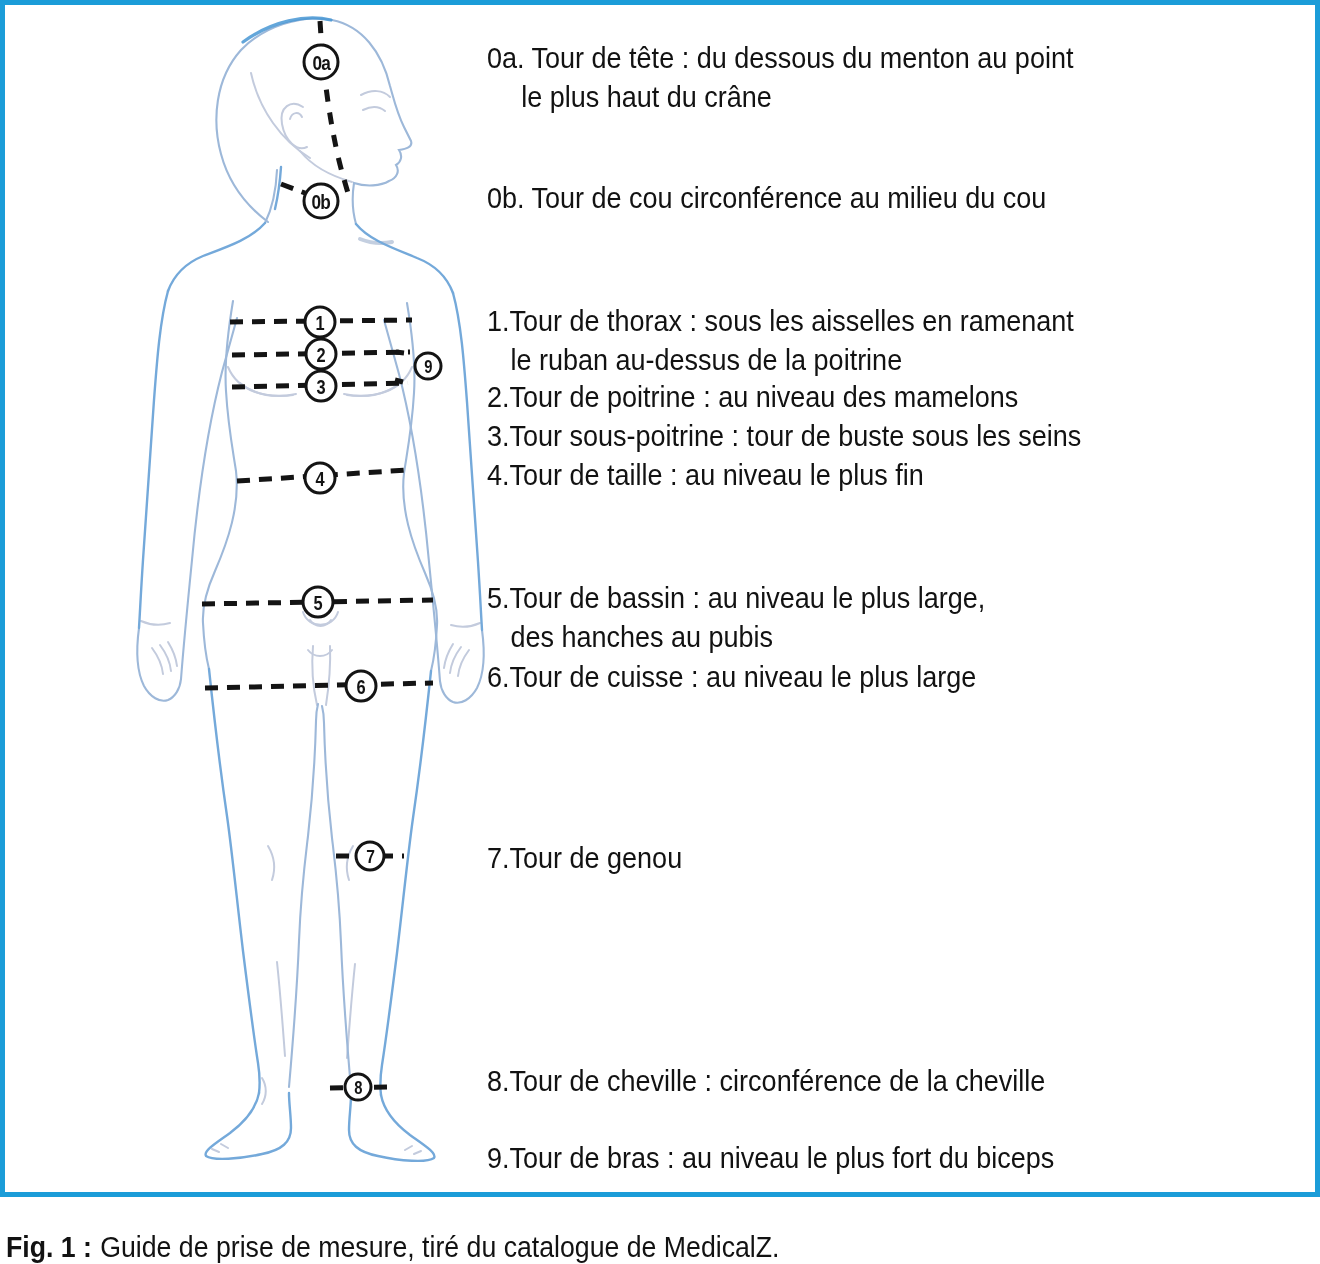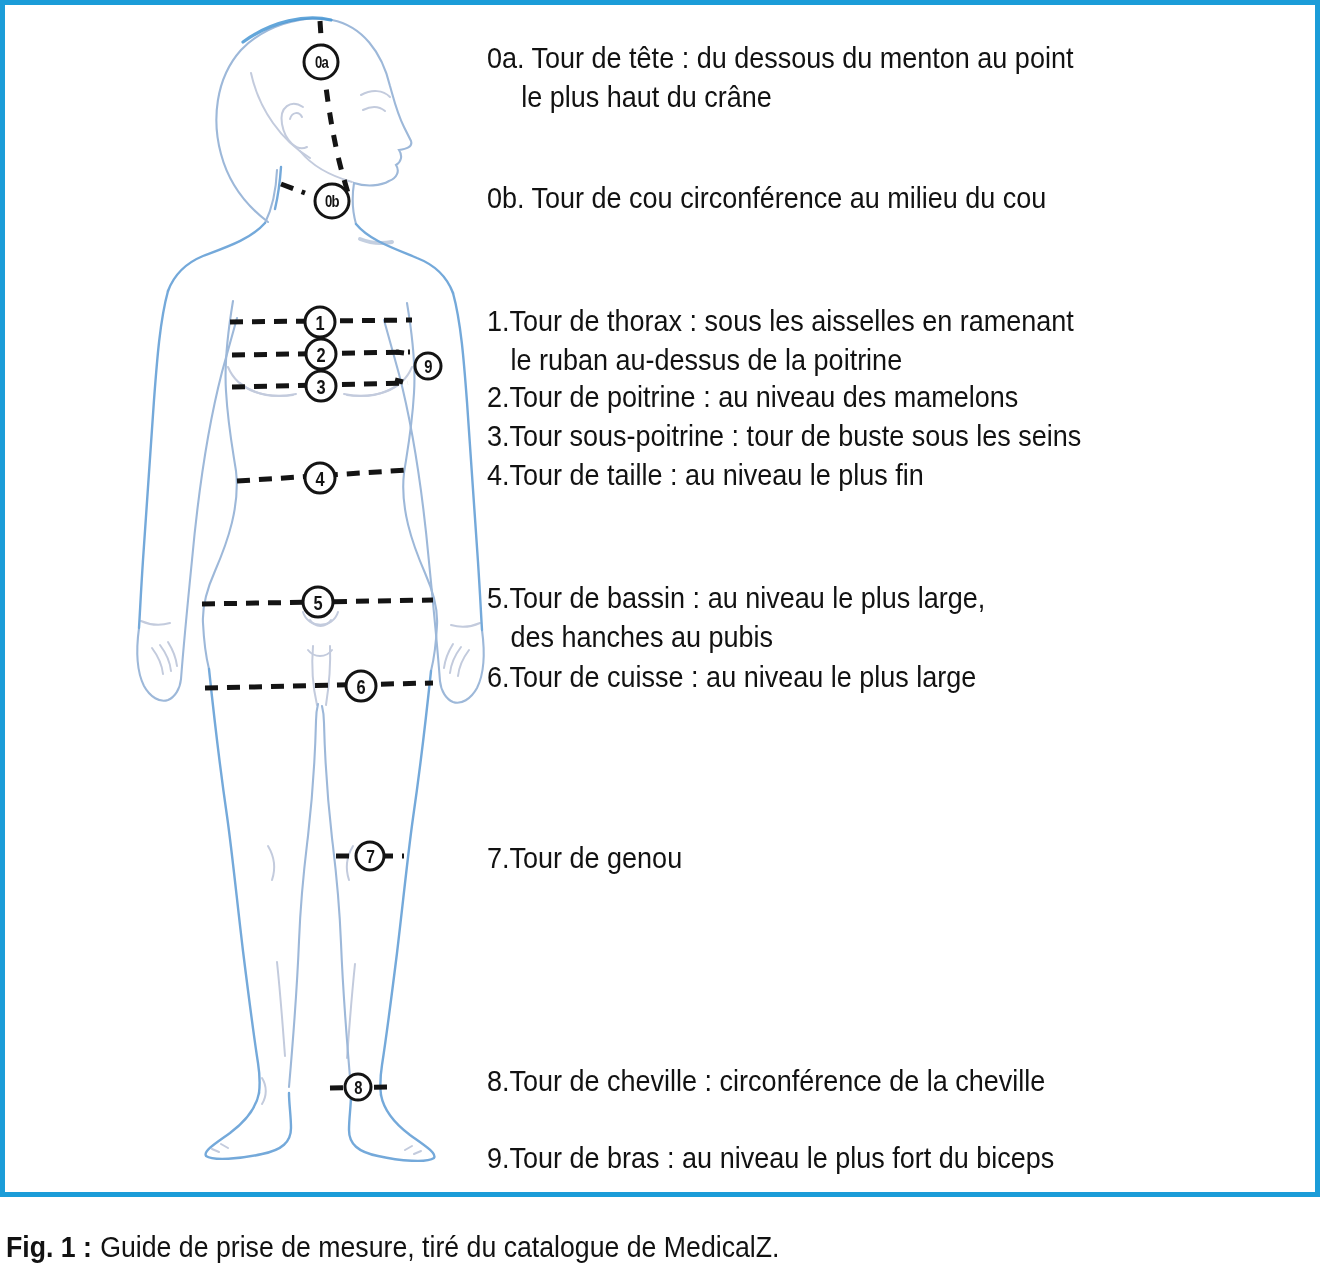"0a" .marker.lg { font-size: 16px -> 21px }
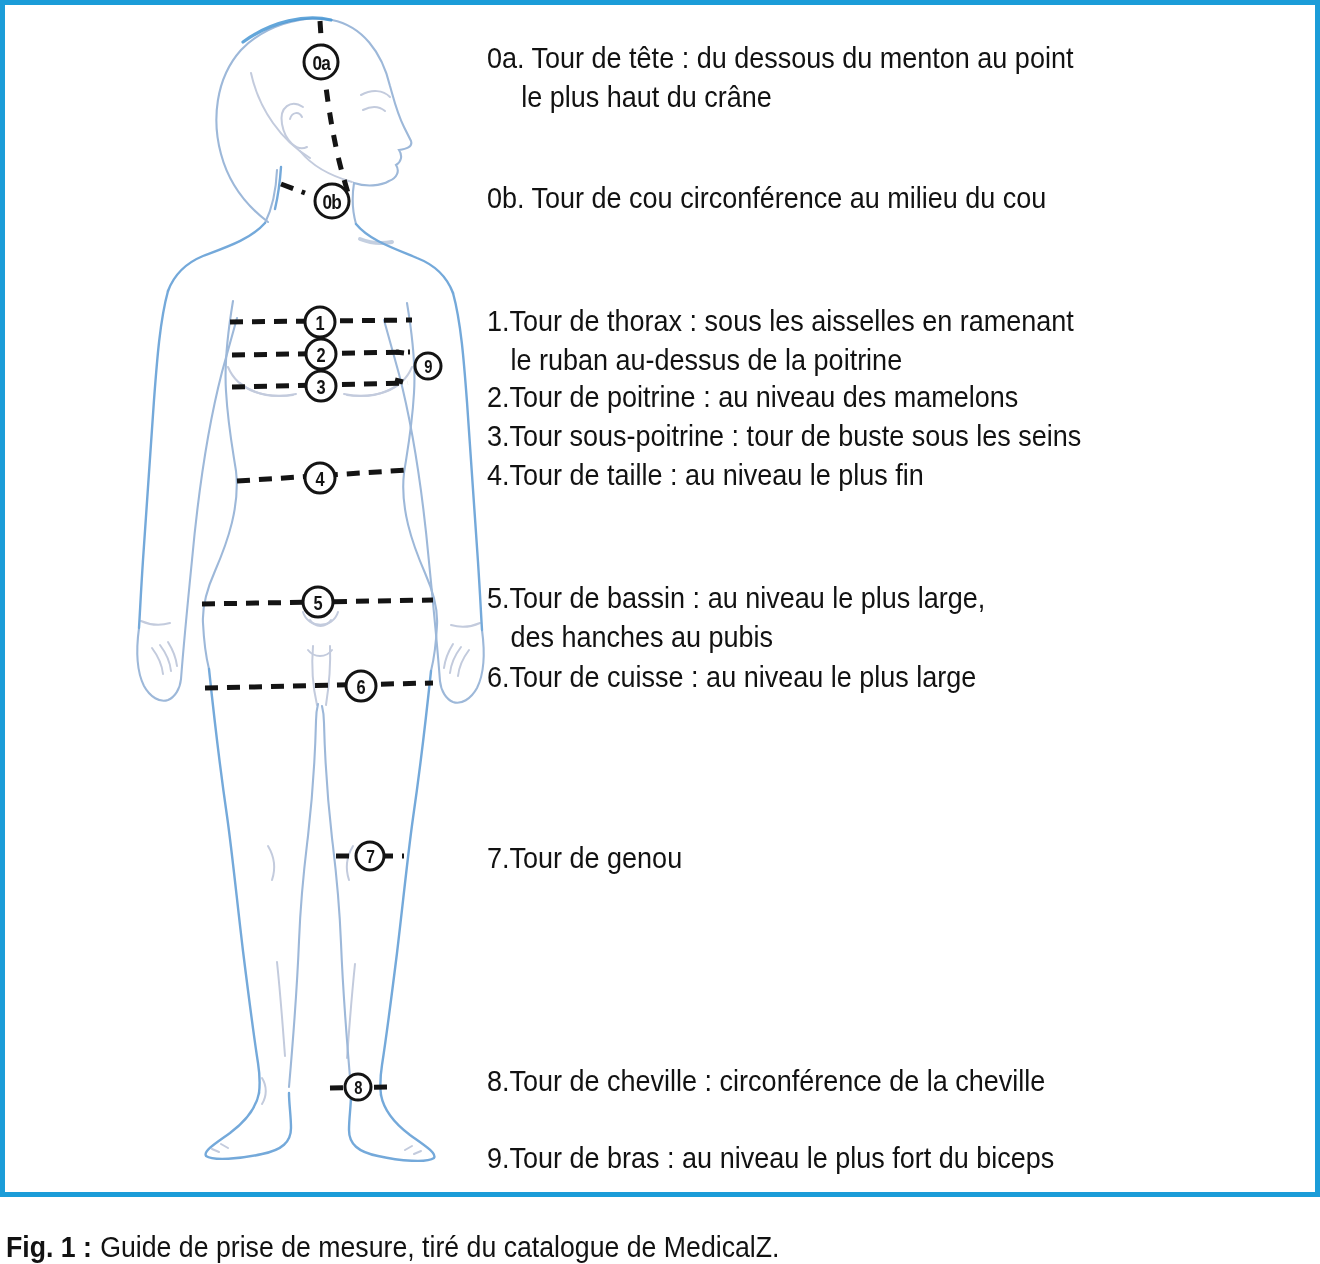"0b" div.marker { left: 332px -> 321px }
